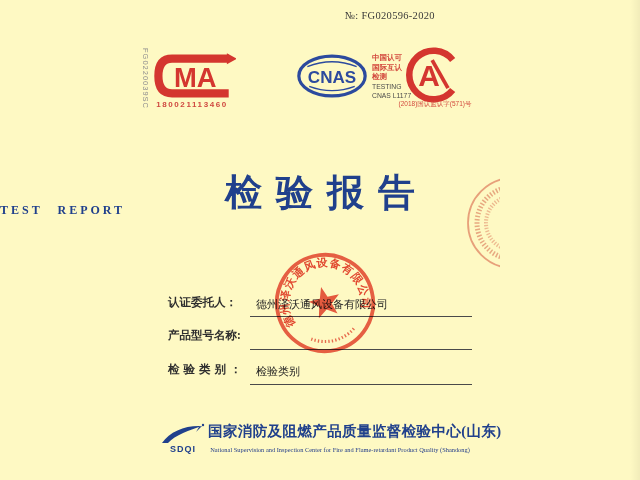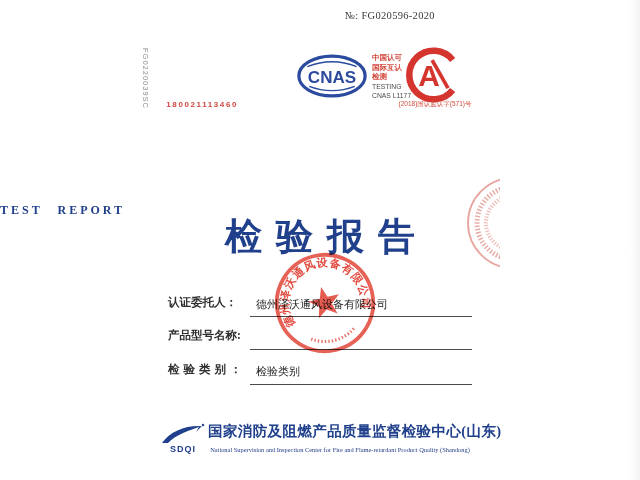"№: FG020596-2020" .canvas { background: #ffffff -> #fef9c3 }
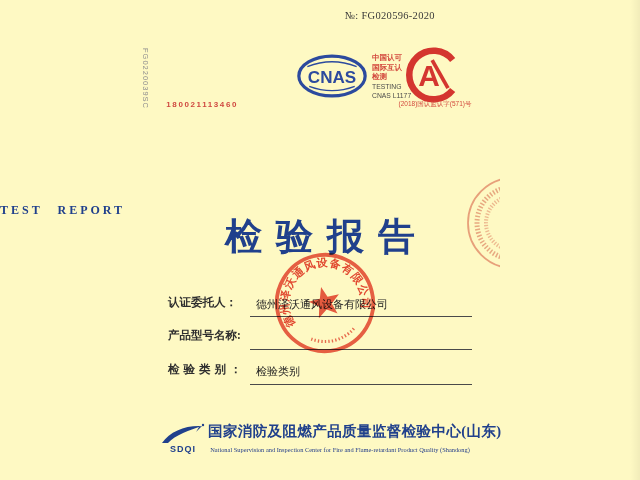"MA" div.abs { html: none -> <div> <svg> <path></path> <polygon></polygon> <text>MA</text> </svg> </div> }
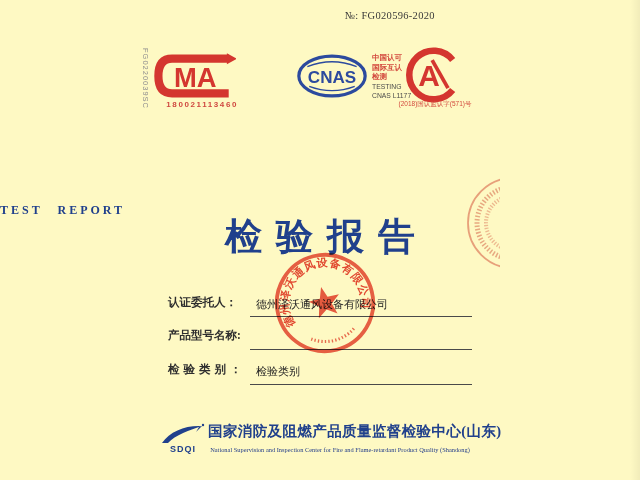"180021113460" .cma-num { text-align: right -> center }
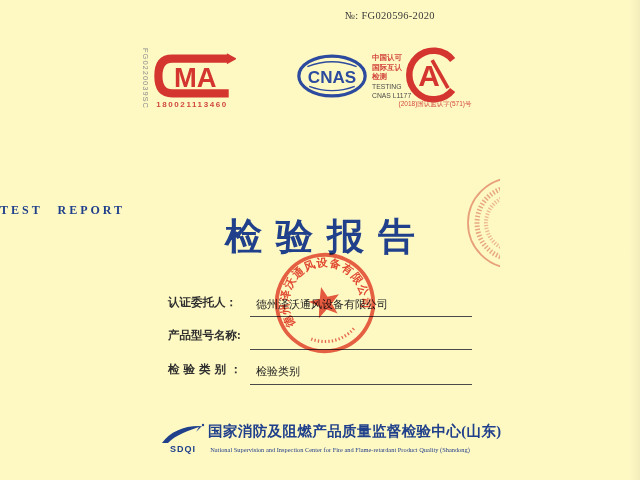"检验报告" .title-cn { margin-top: 44px -> none }
